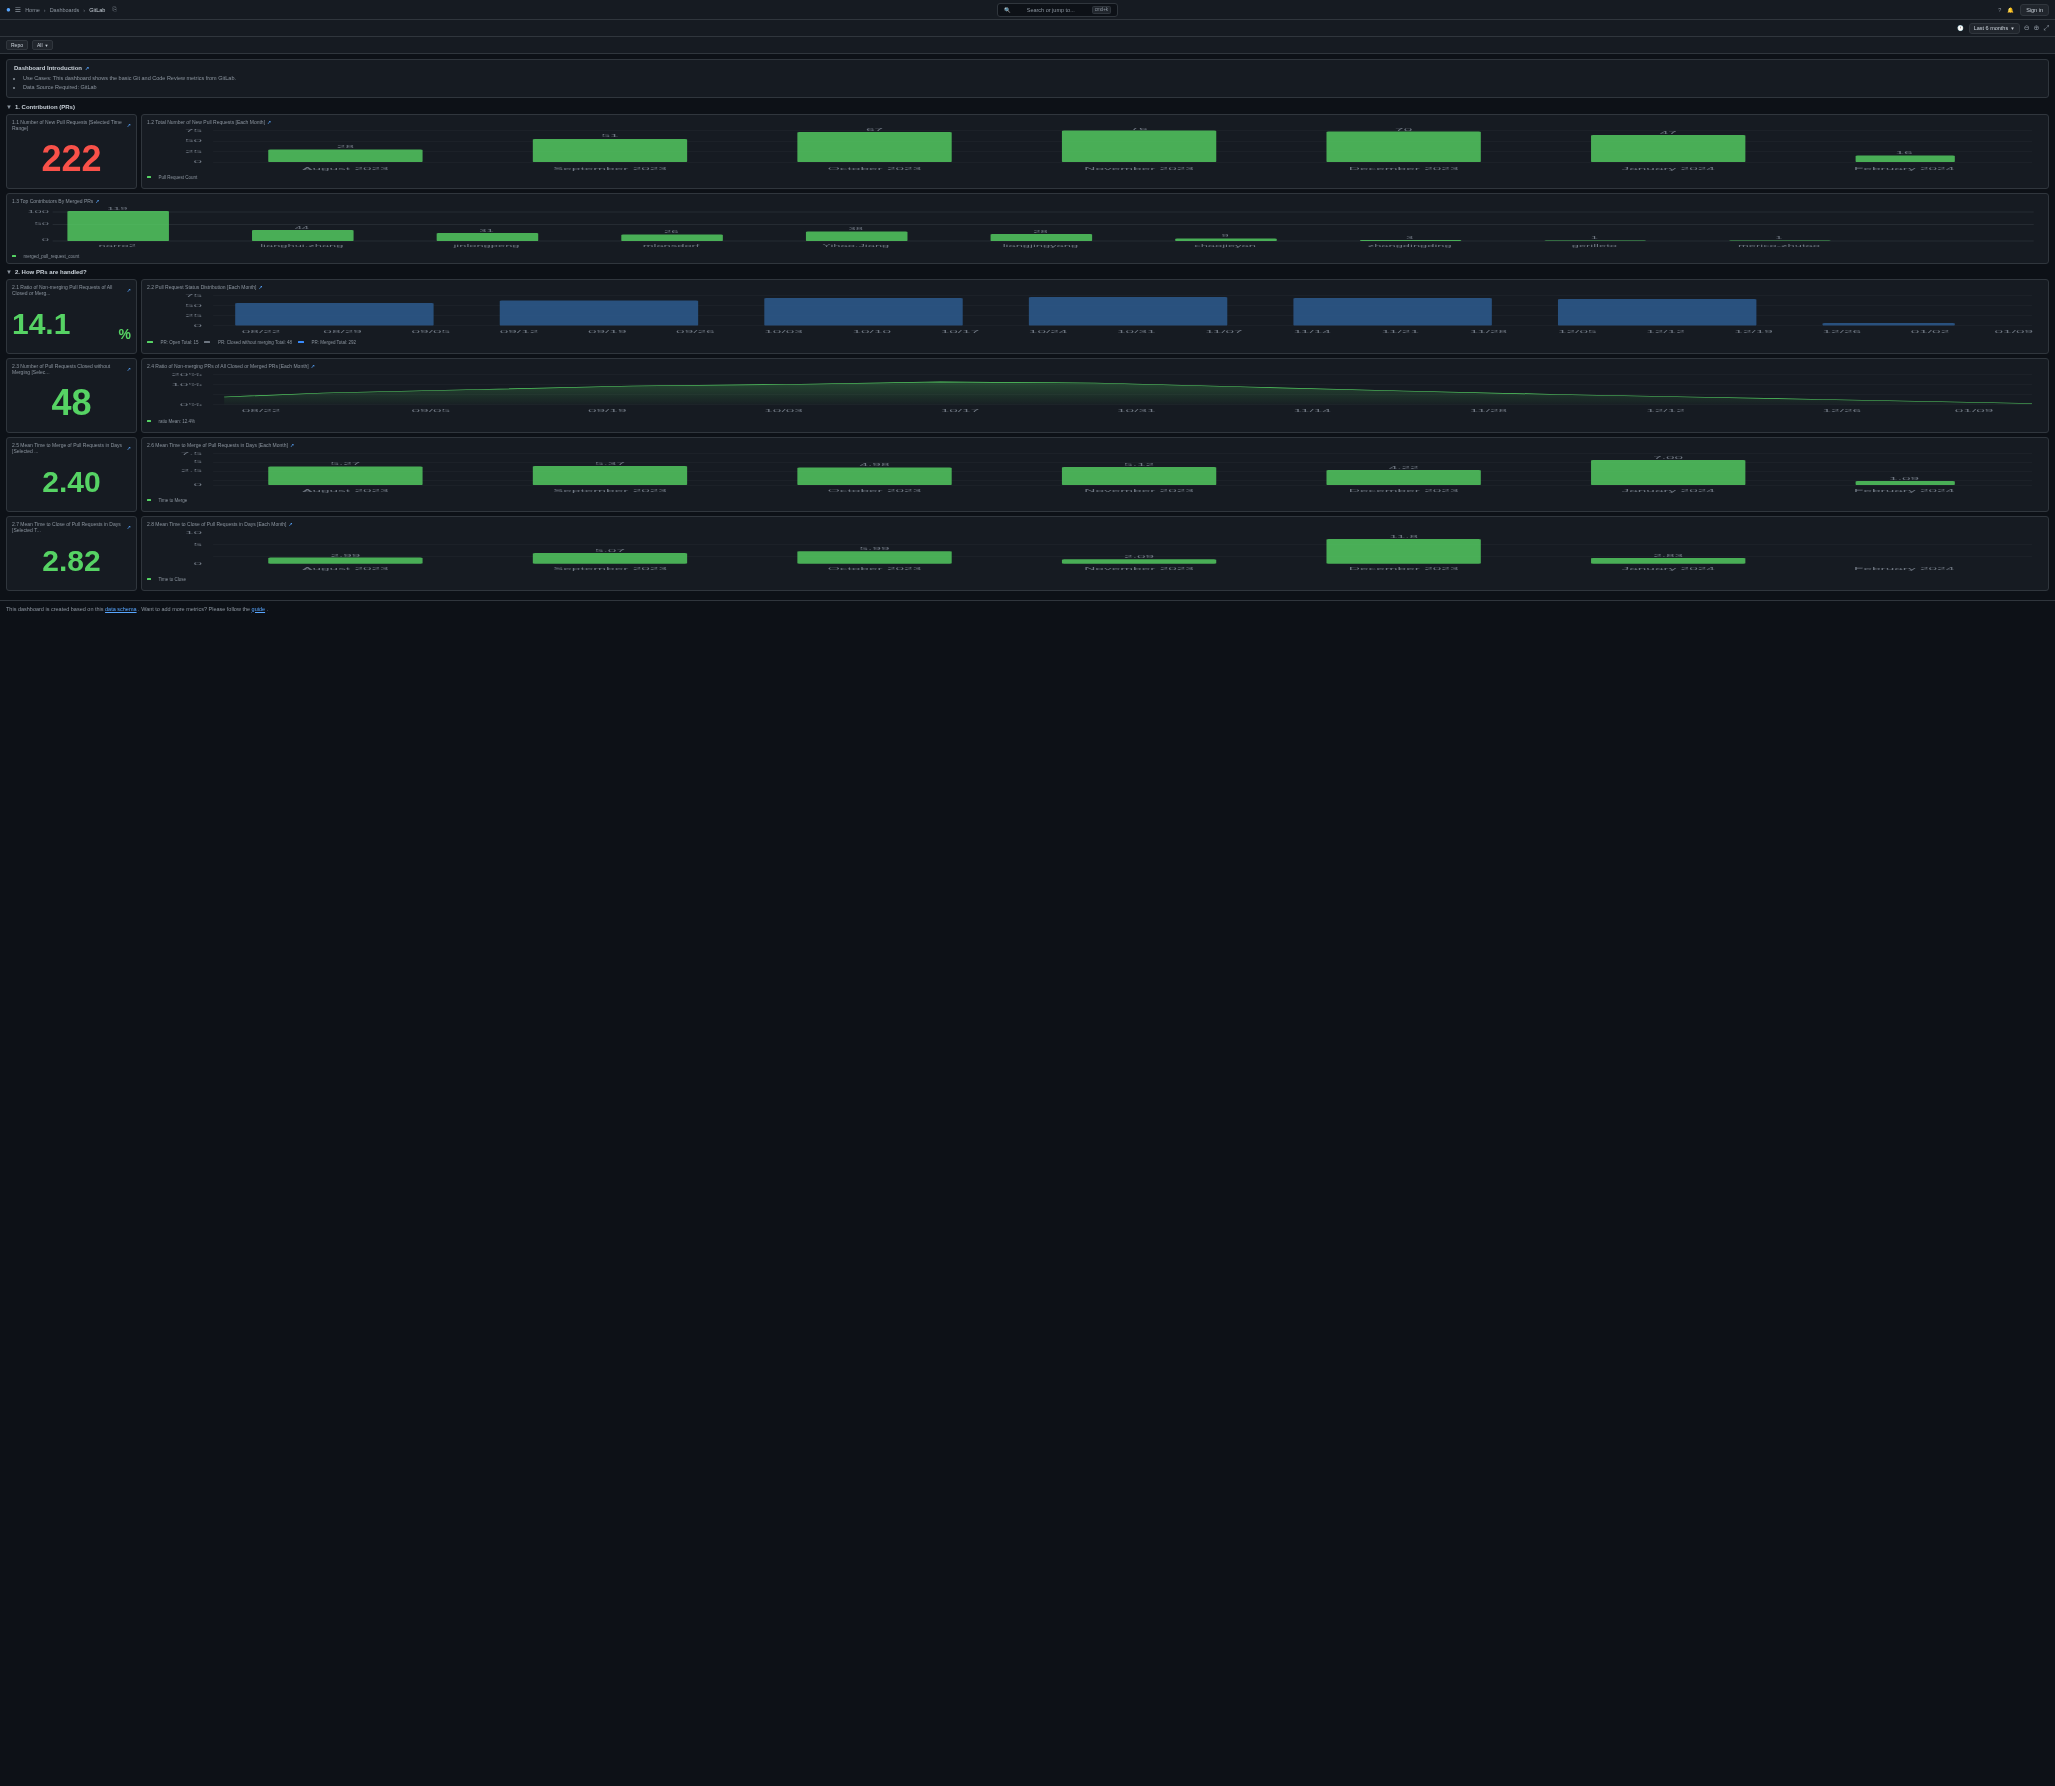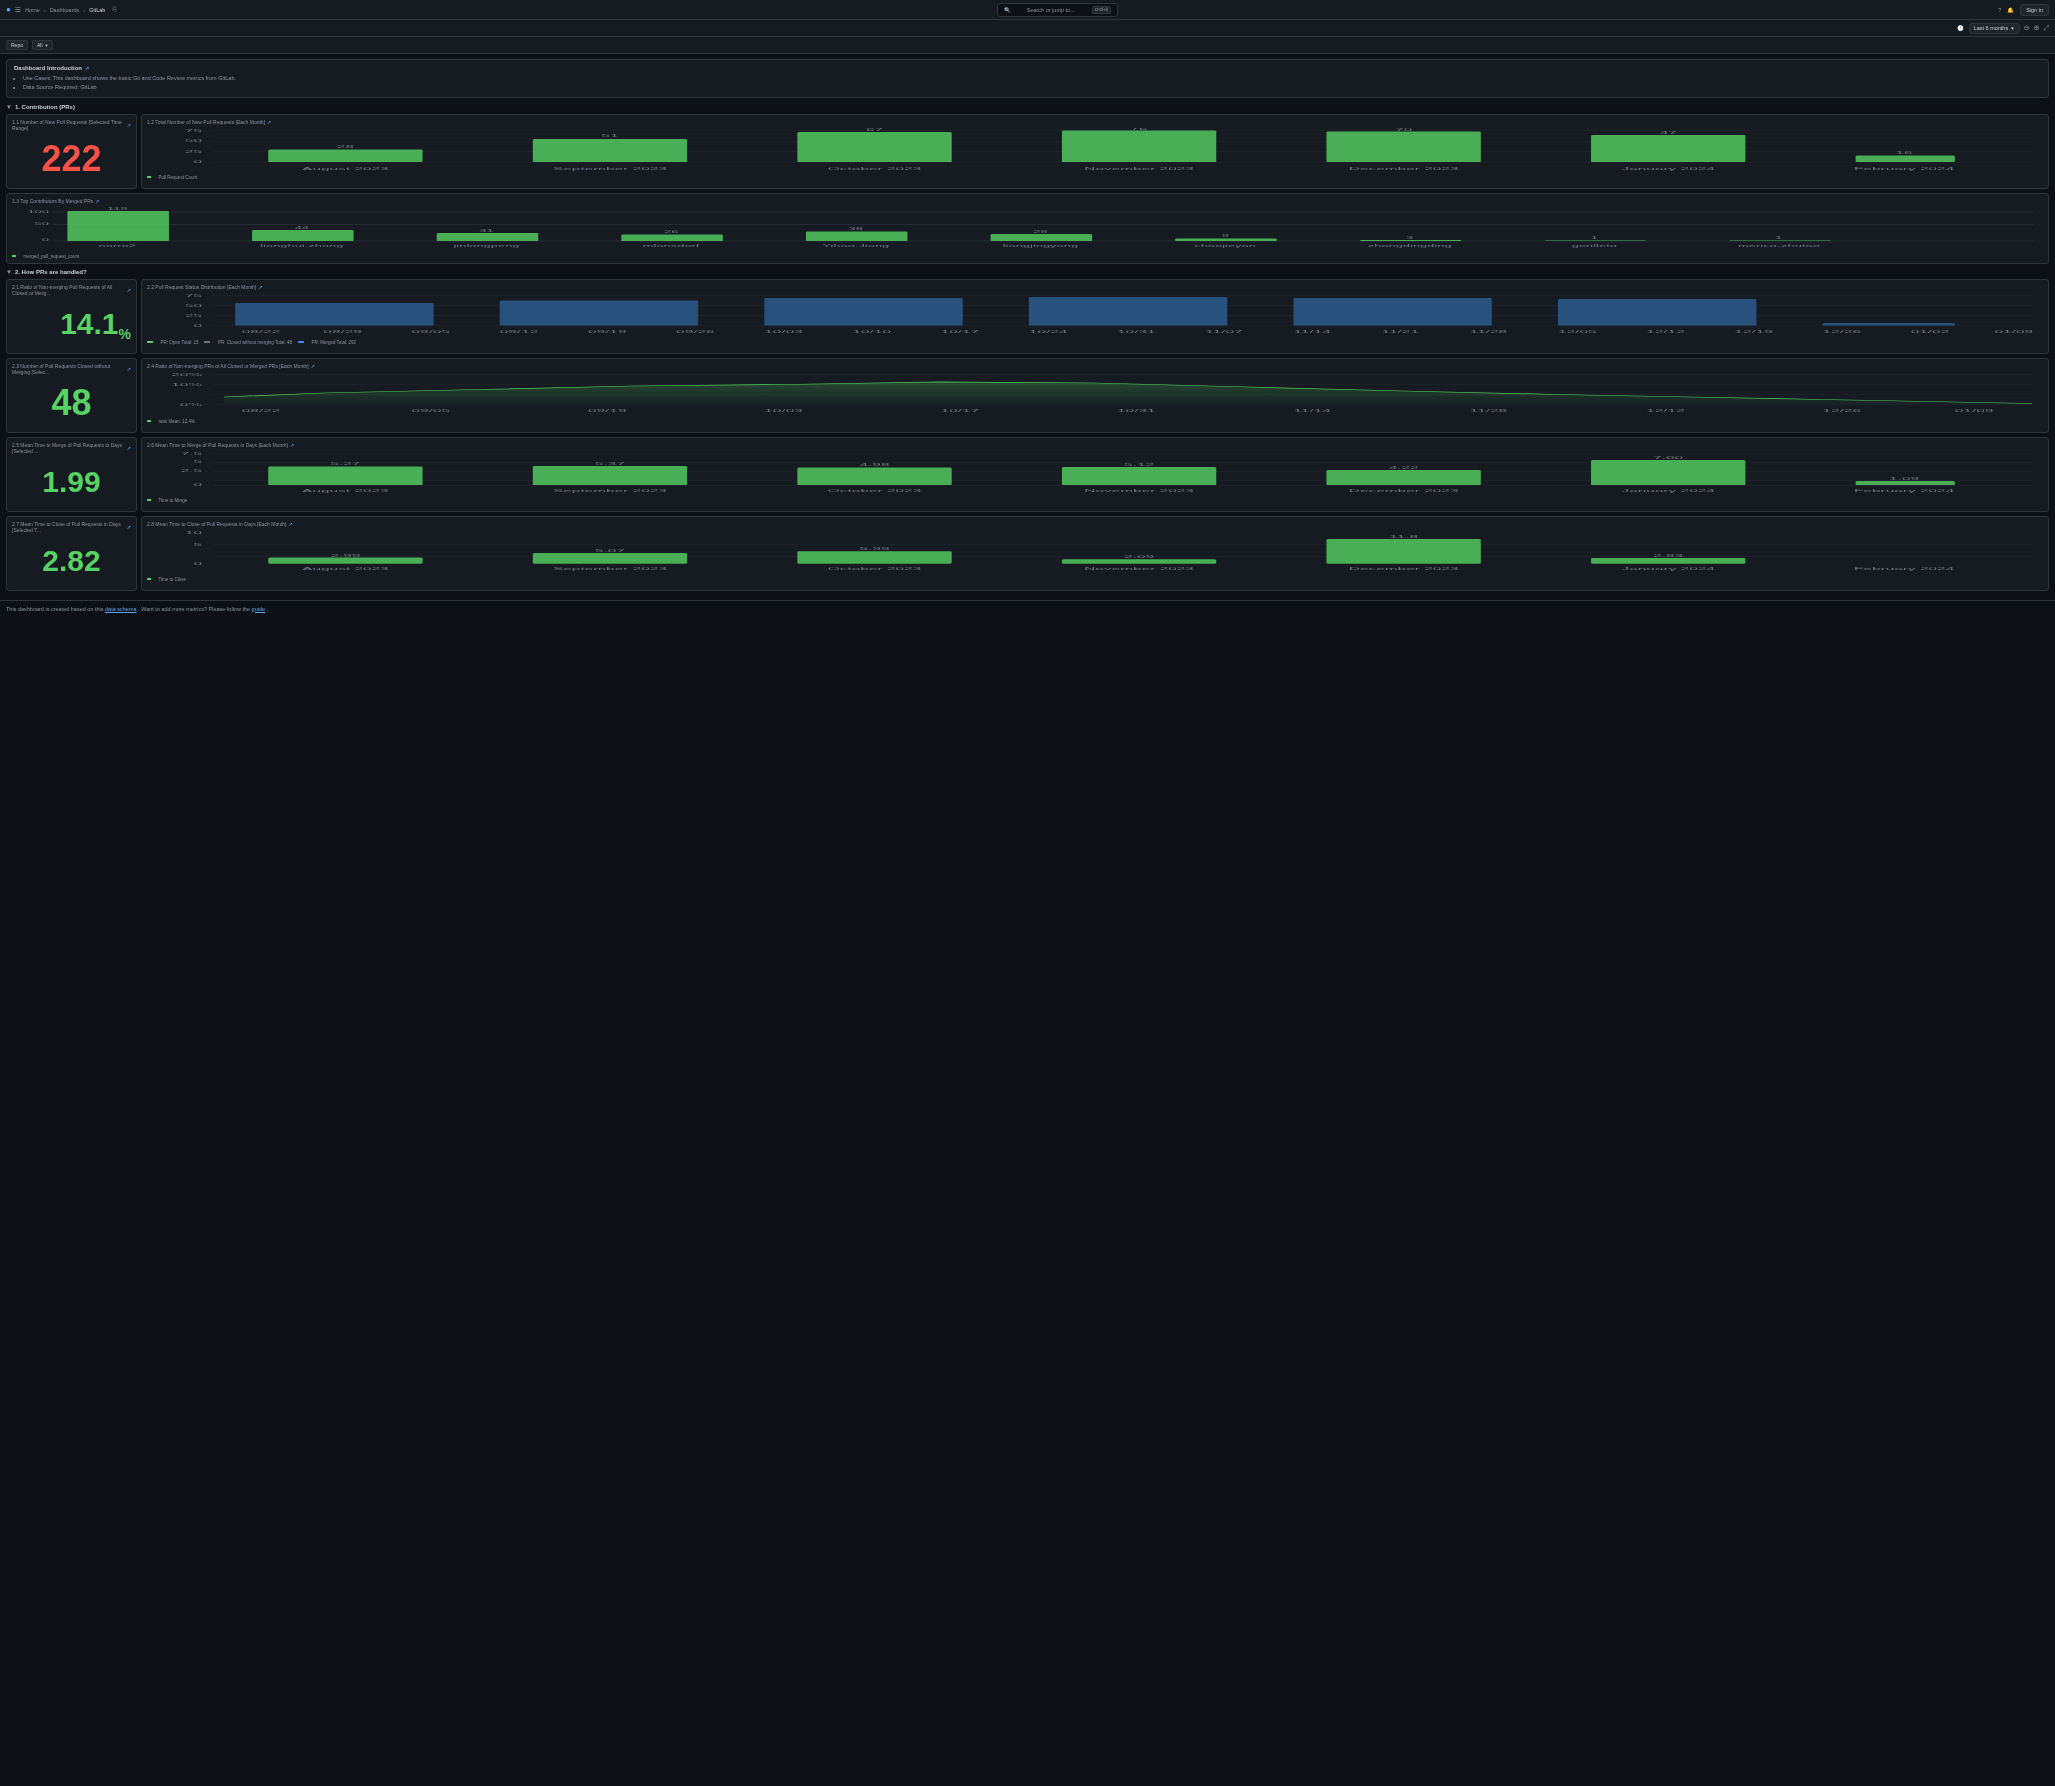"14.1" .pct-number { justify-content: flex-end -> space-between }
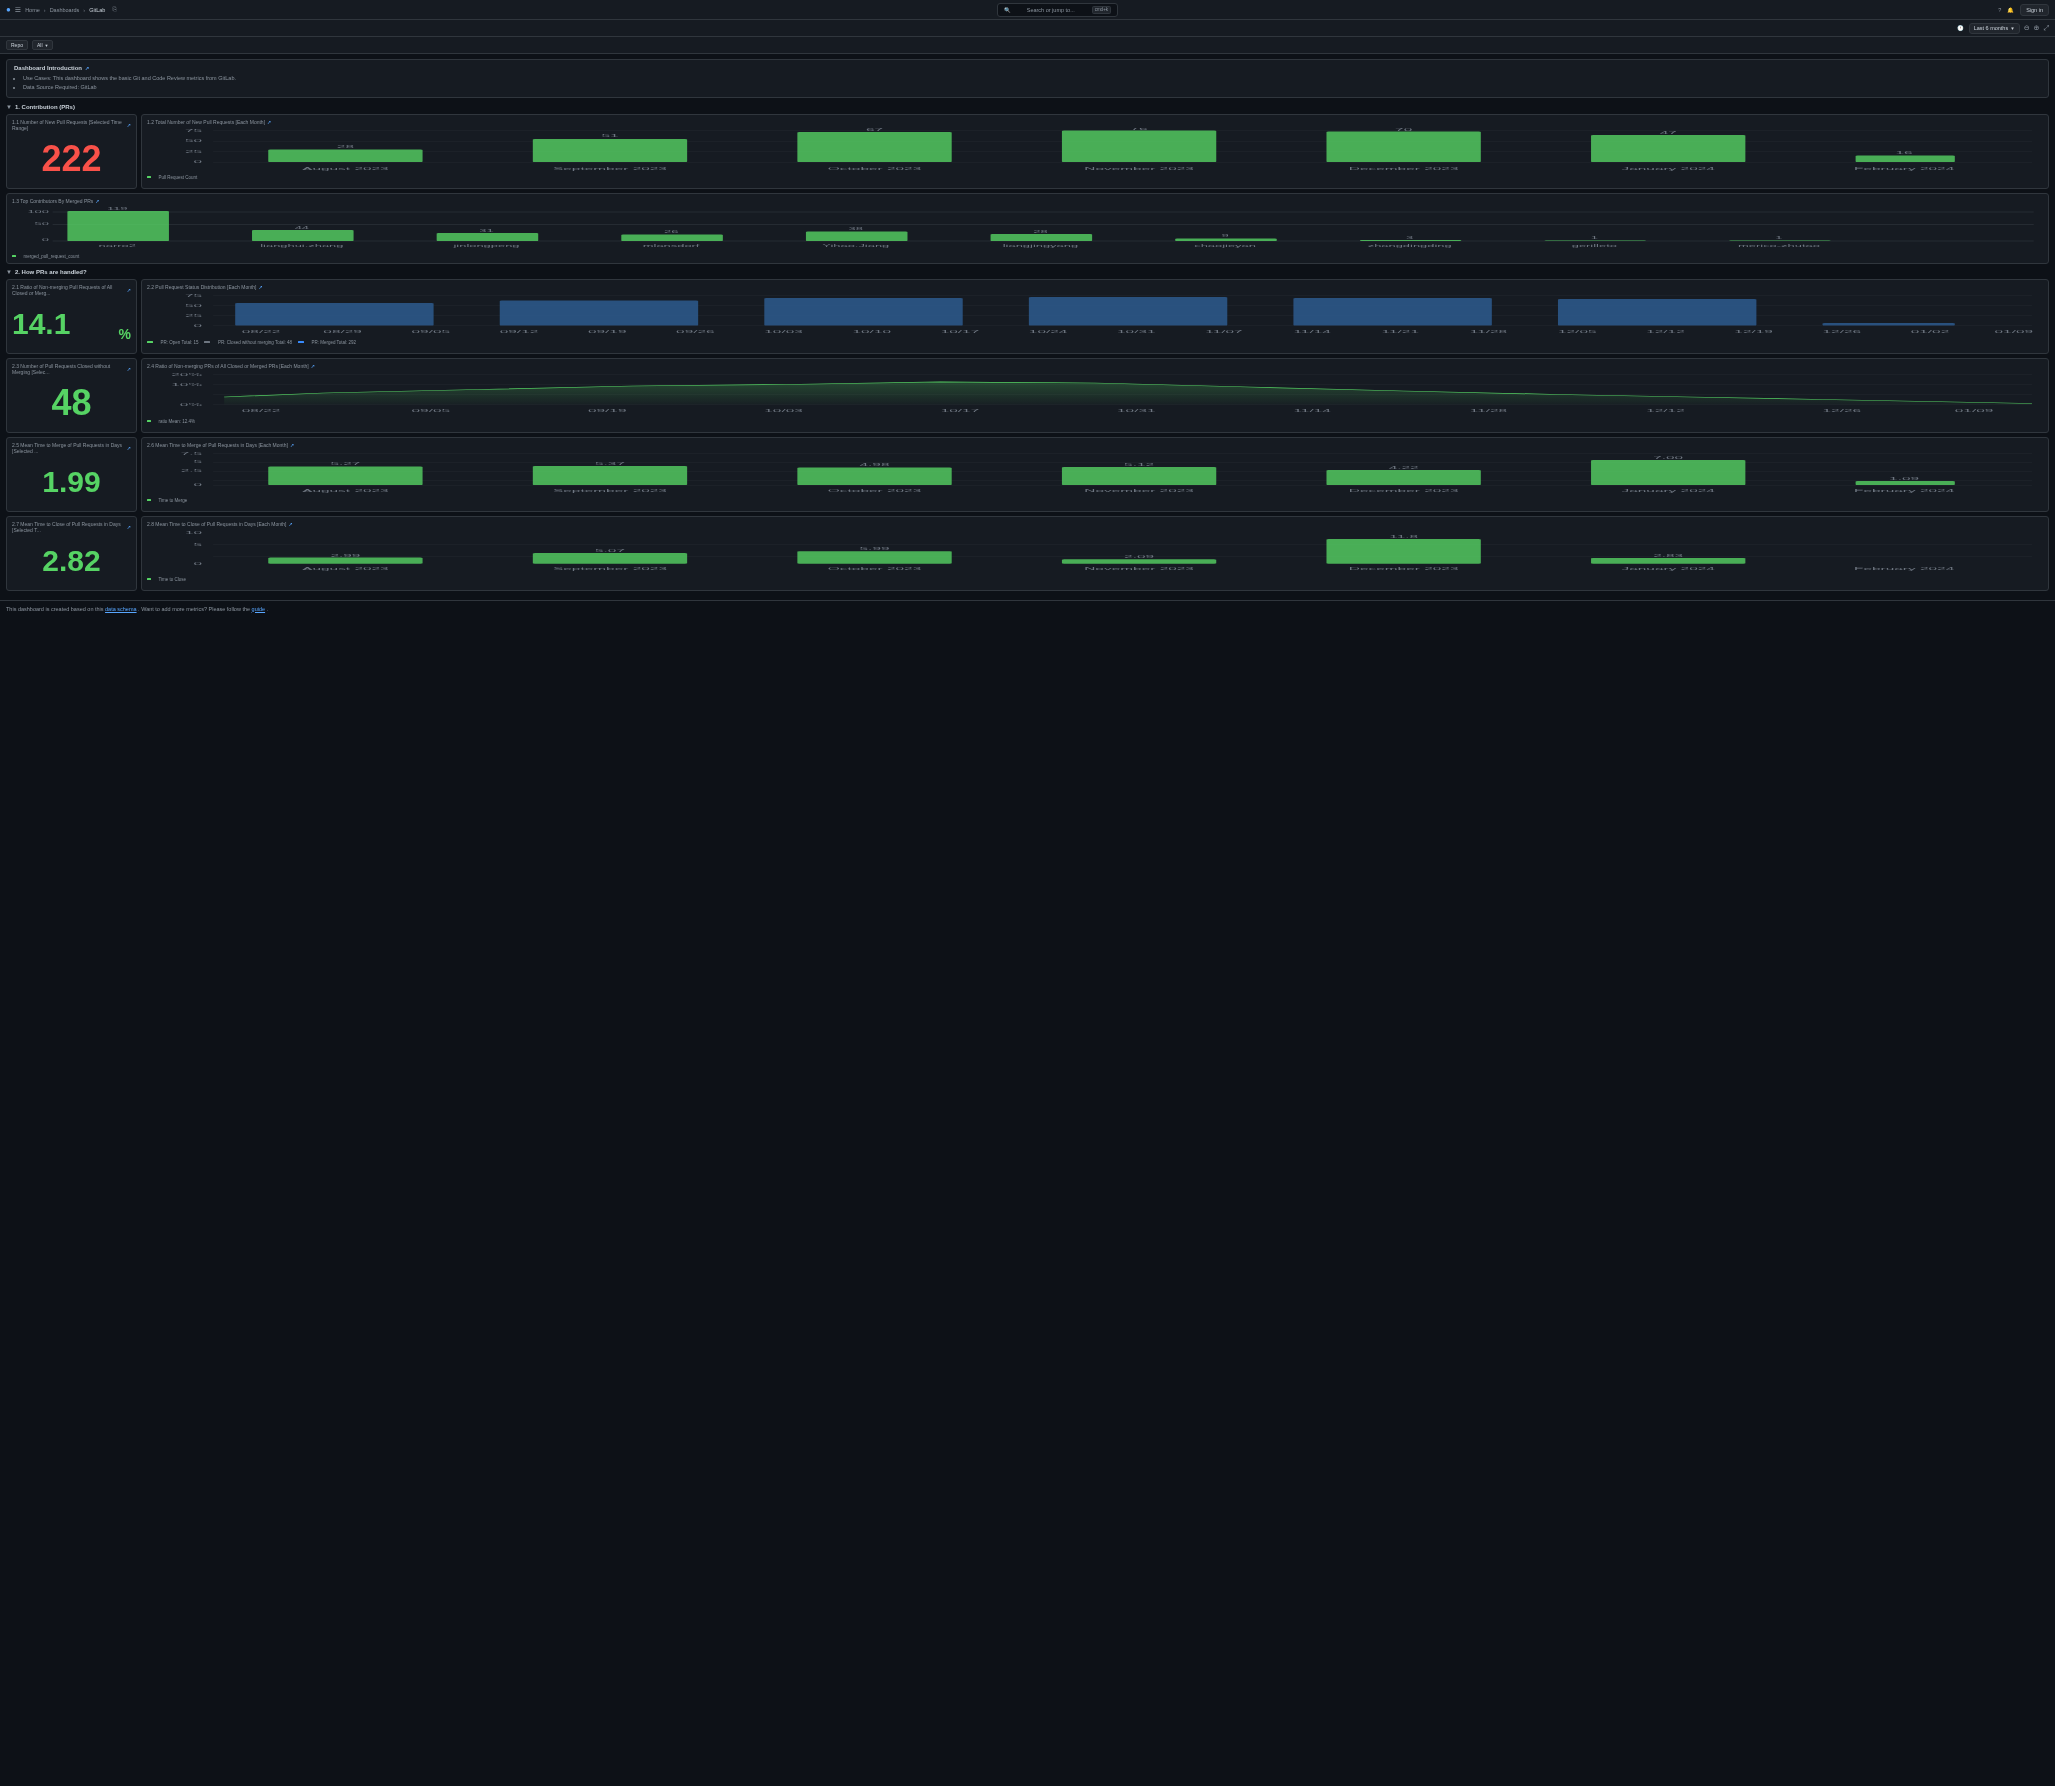"1.99" span { text: 1.99 -> 2.40 }
